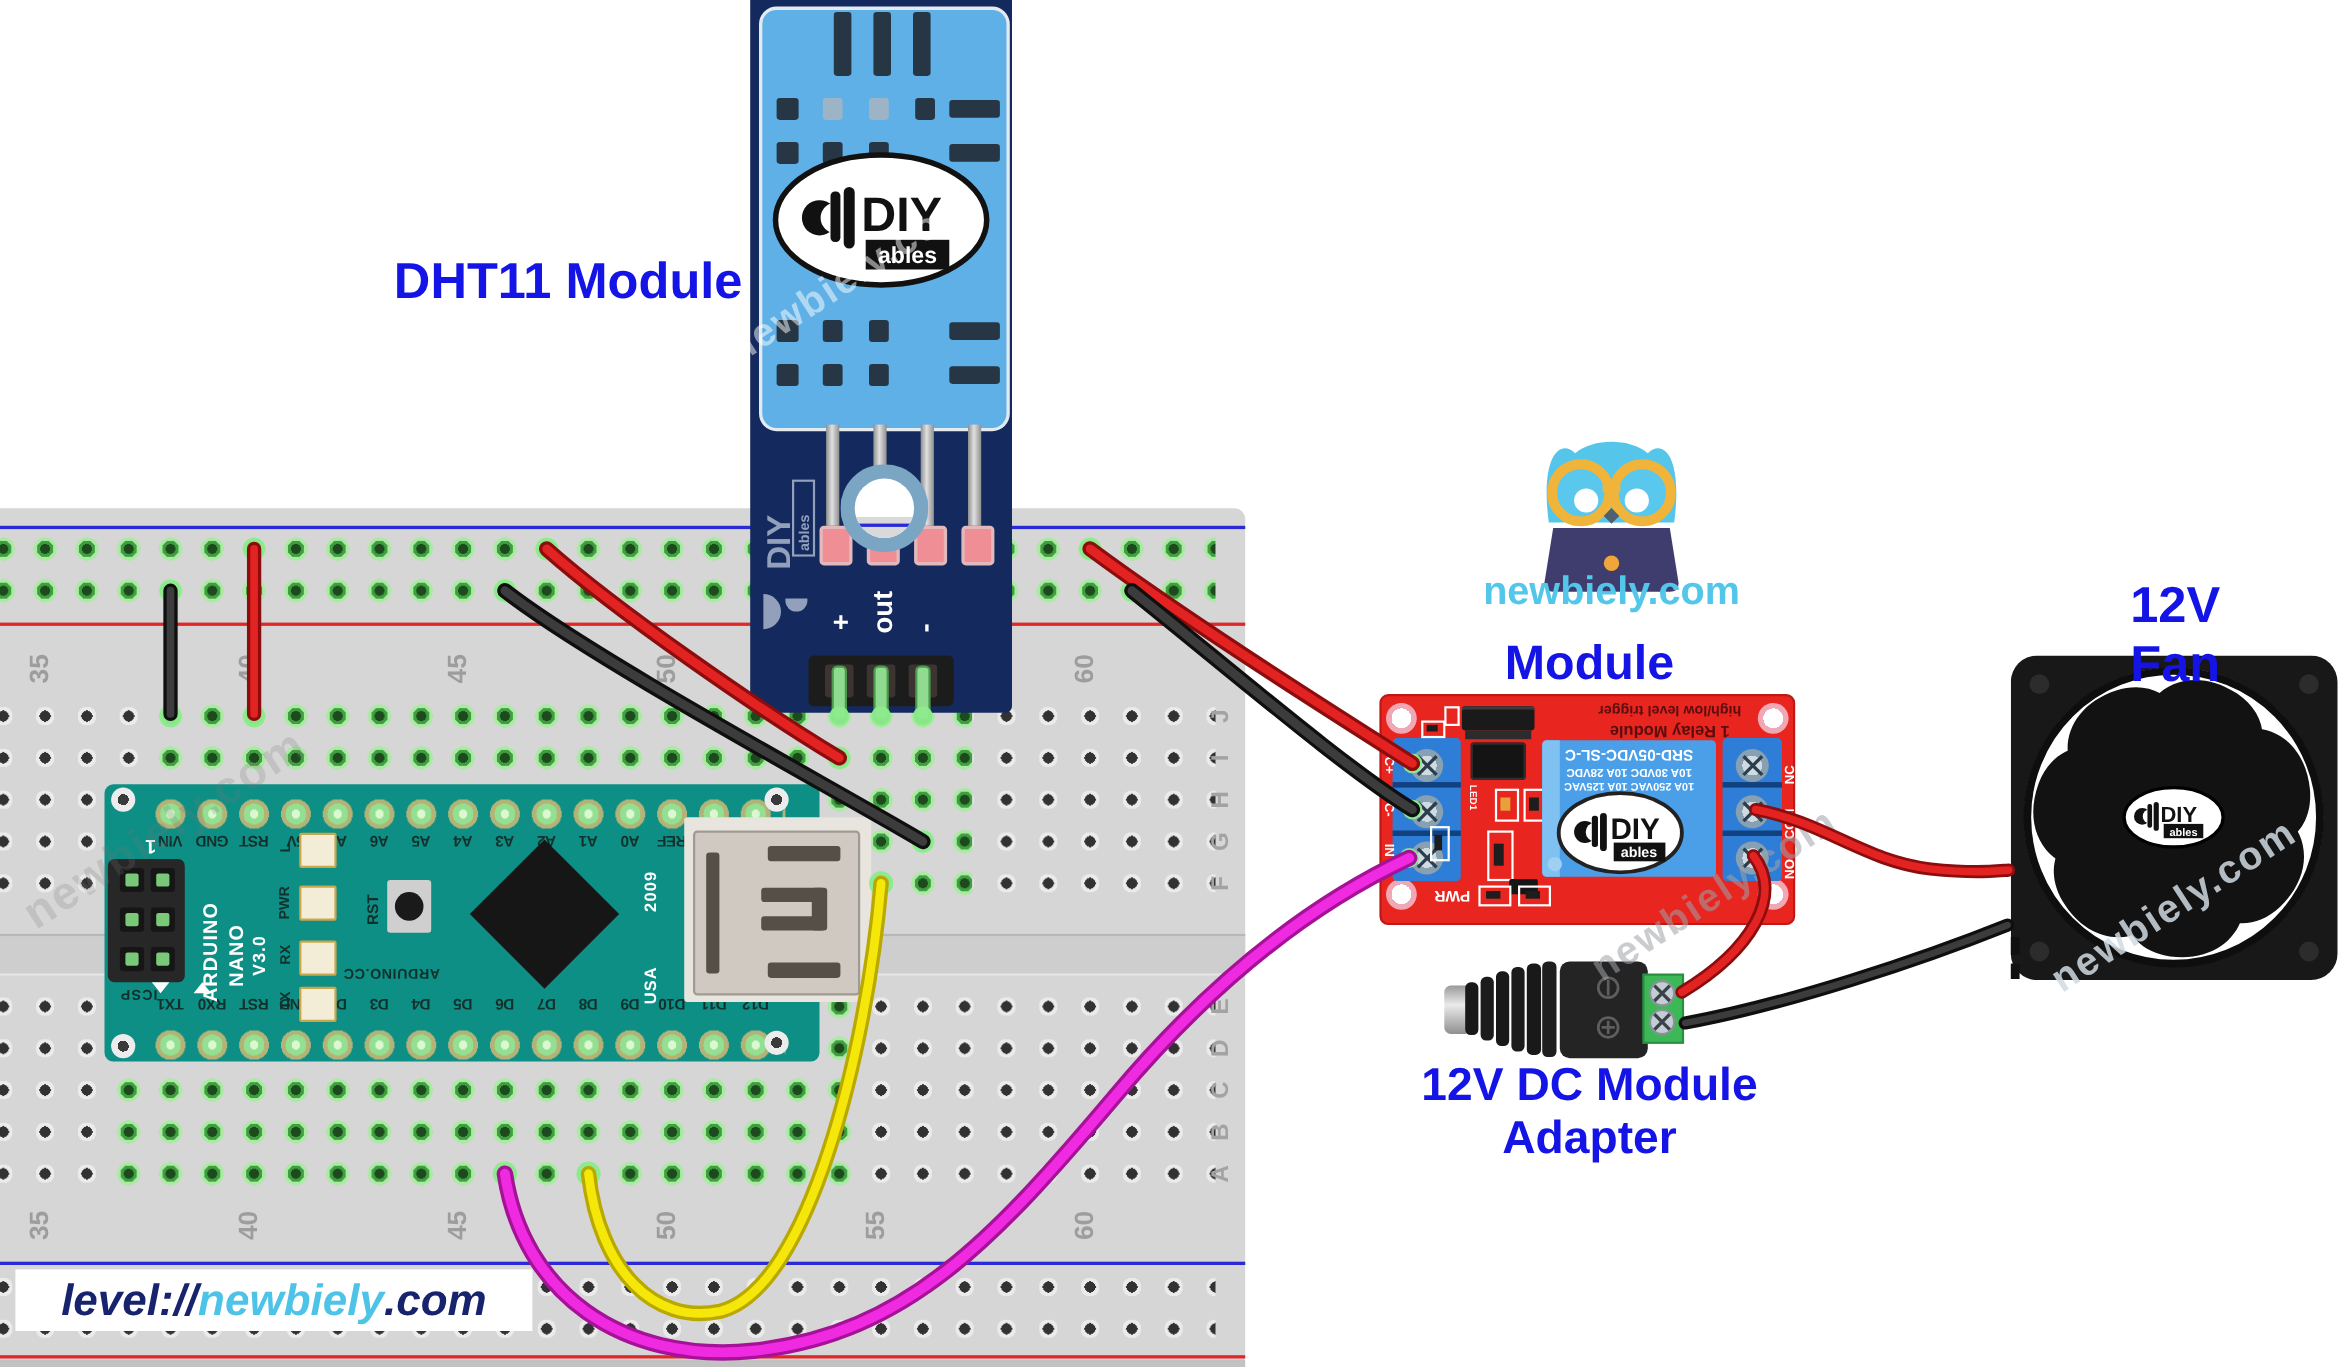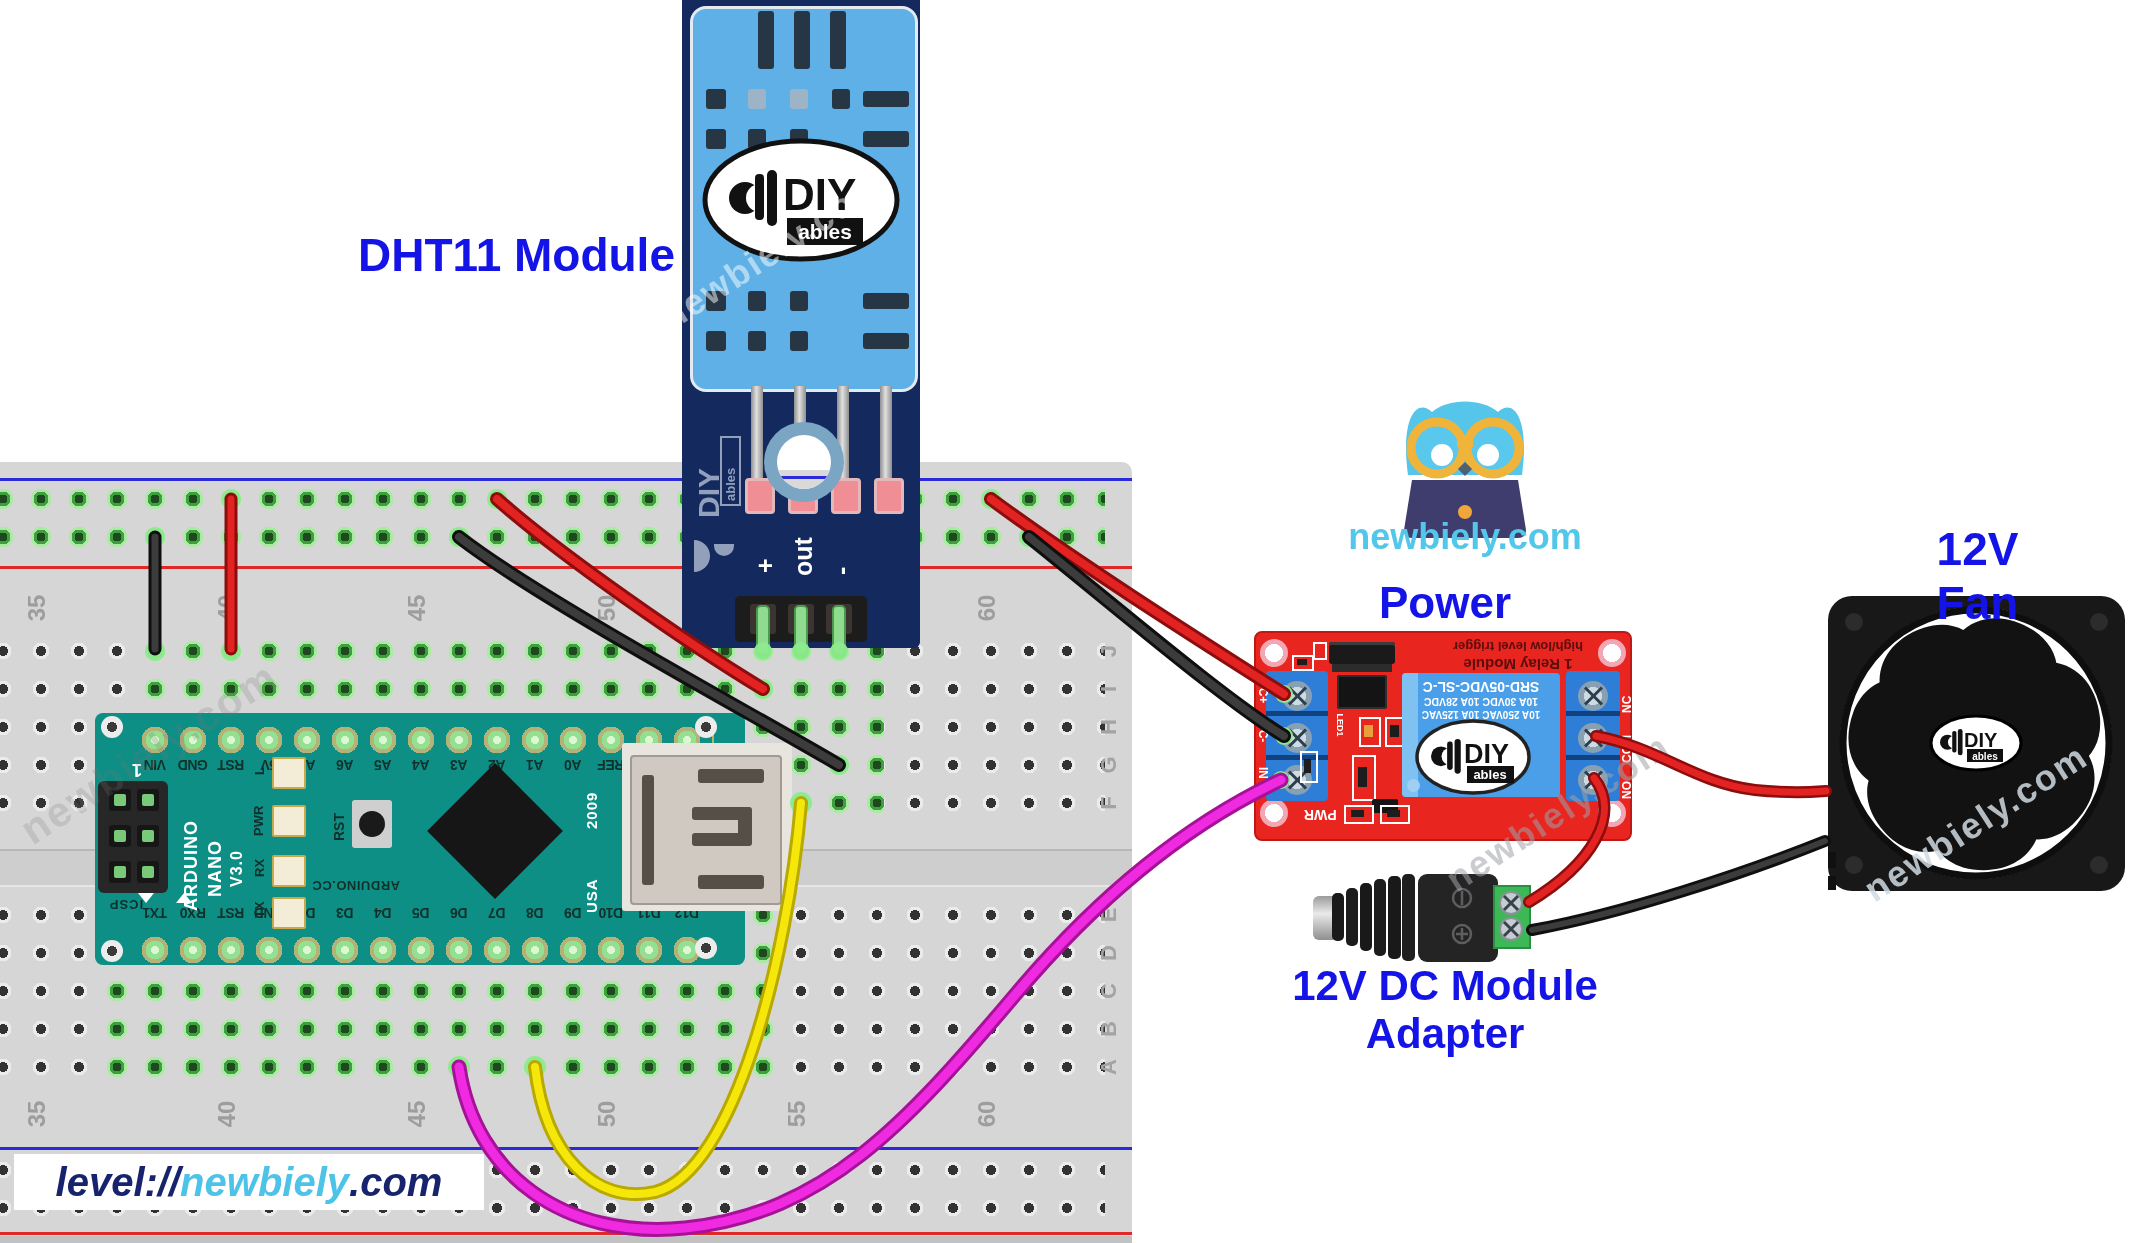"Power" div.biglabel { text: Power -> Module }
